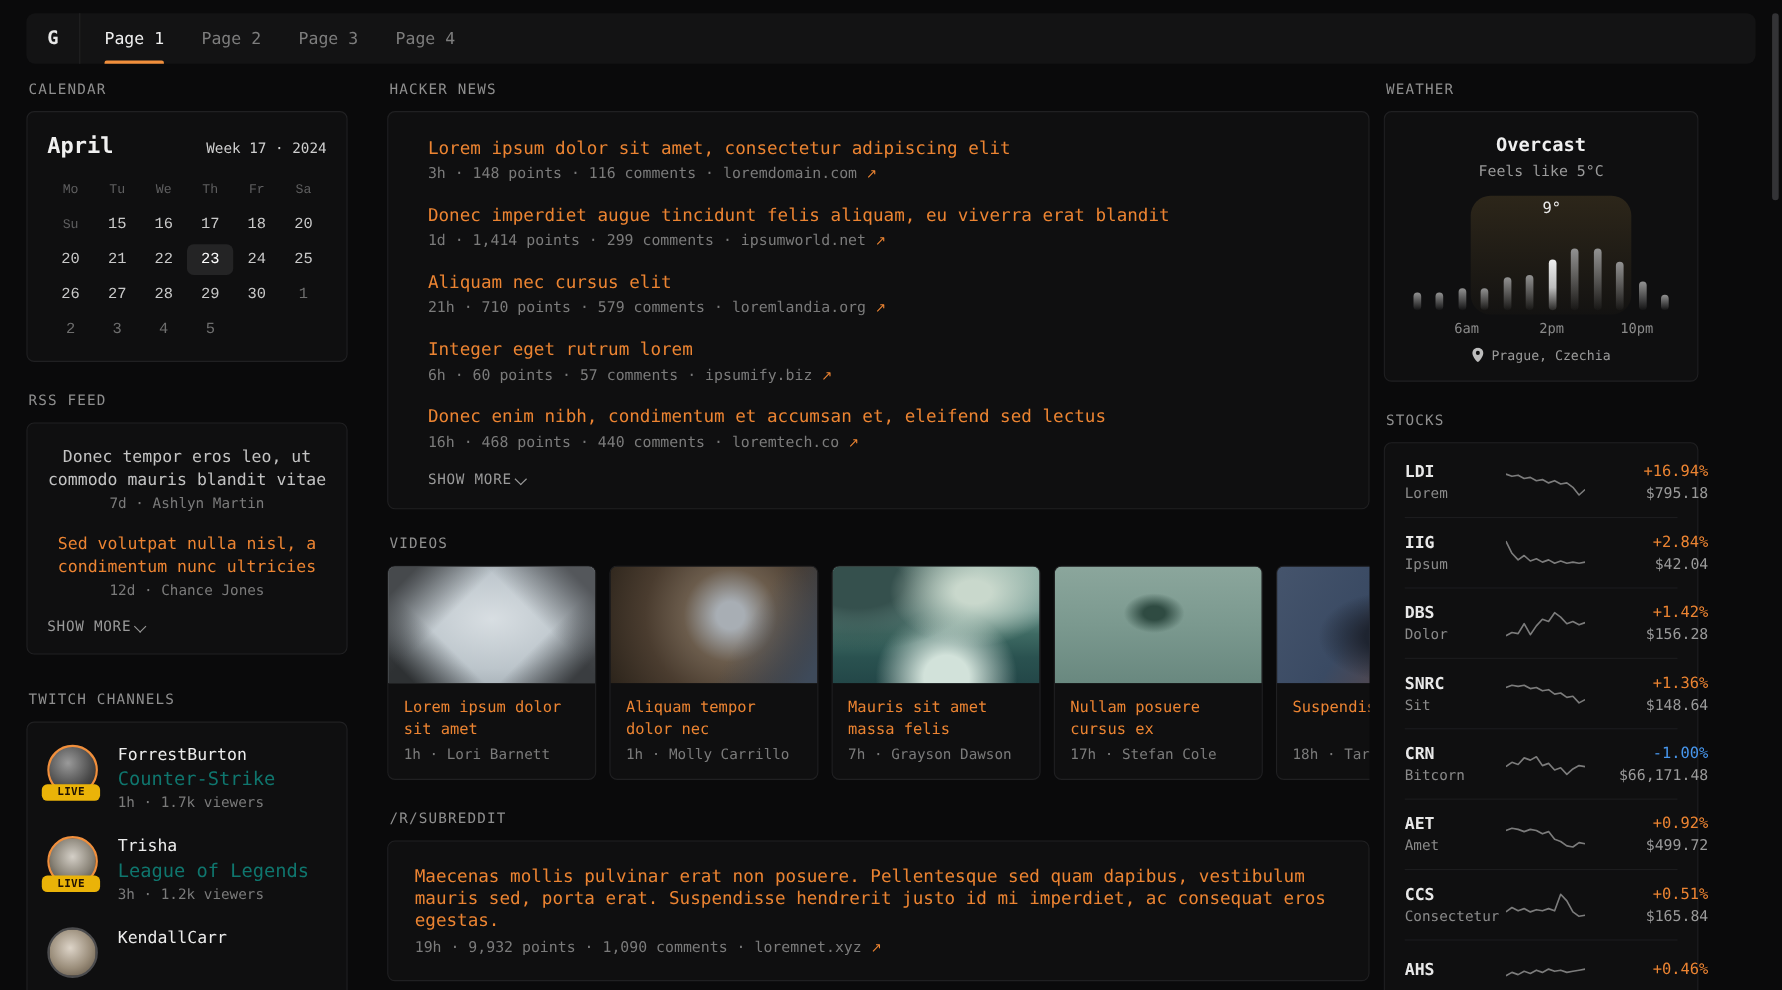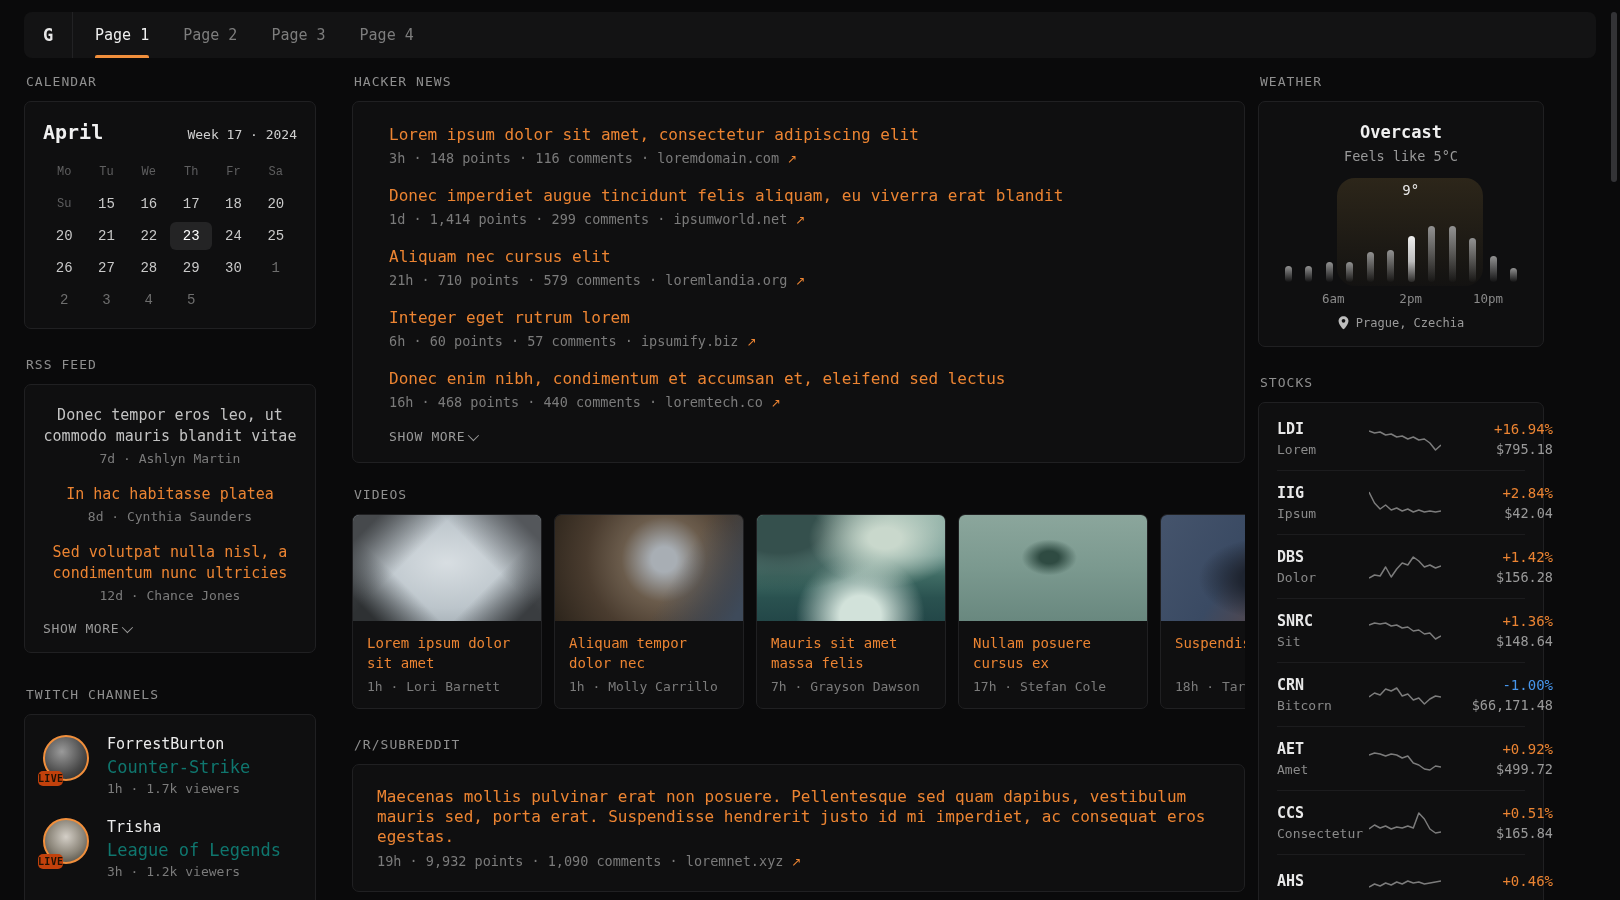"In hac habitasse platea" div.rss-item { html: <div> <div>In hac habitasse platea</div> <div>8d · Cynthia Saunders</div> </div> -> none }
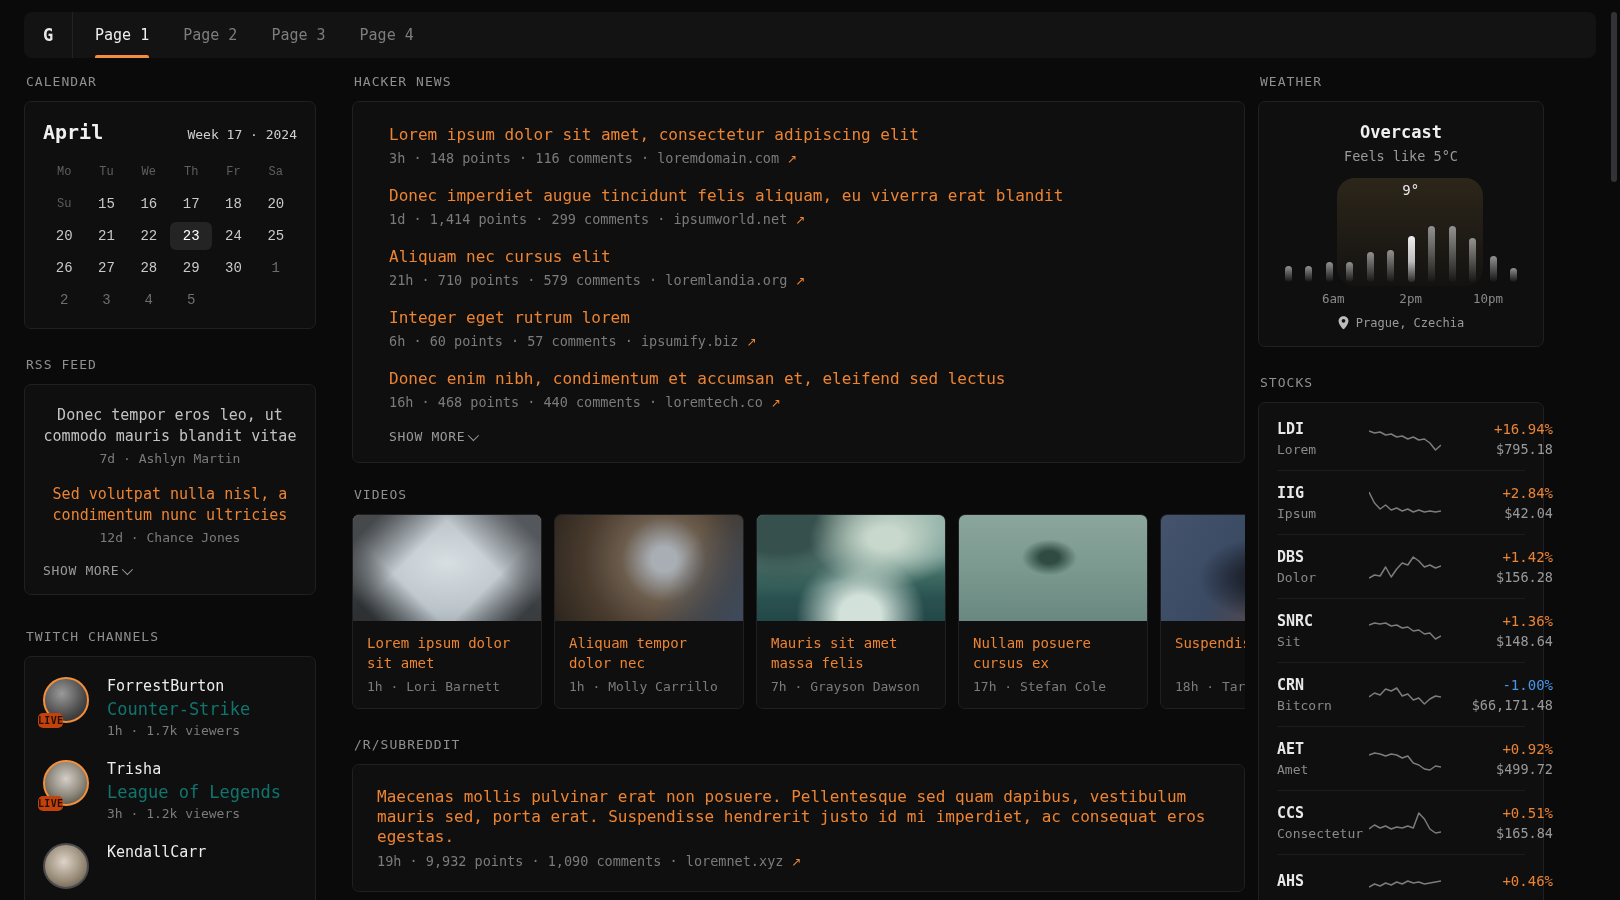"LIVE" .live-badge { background: #c2410c -> #eab308; padding: 2px 0 -> 2px 14px }
